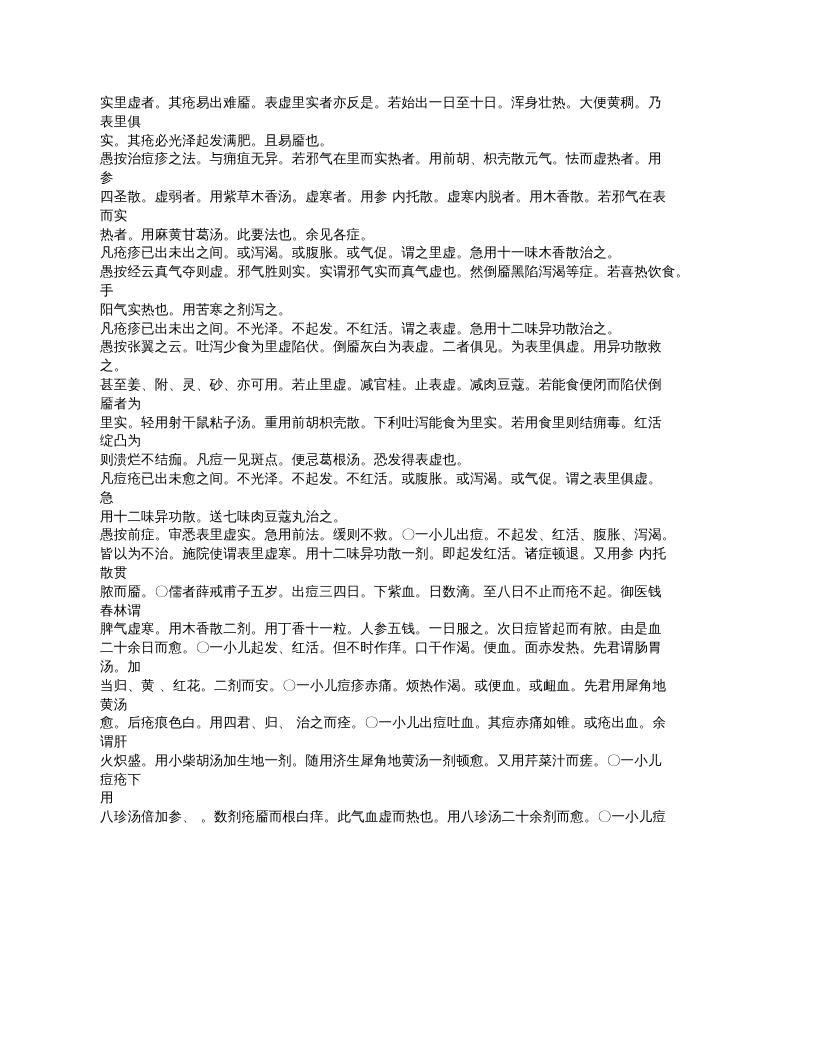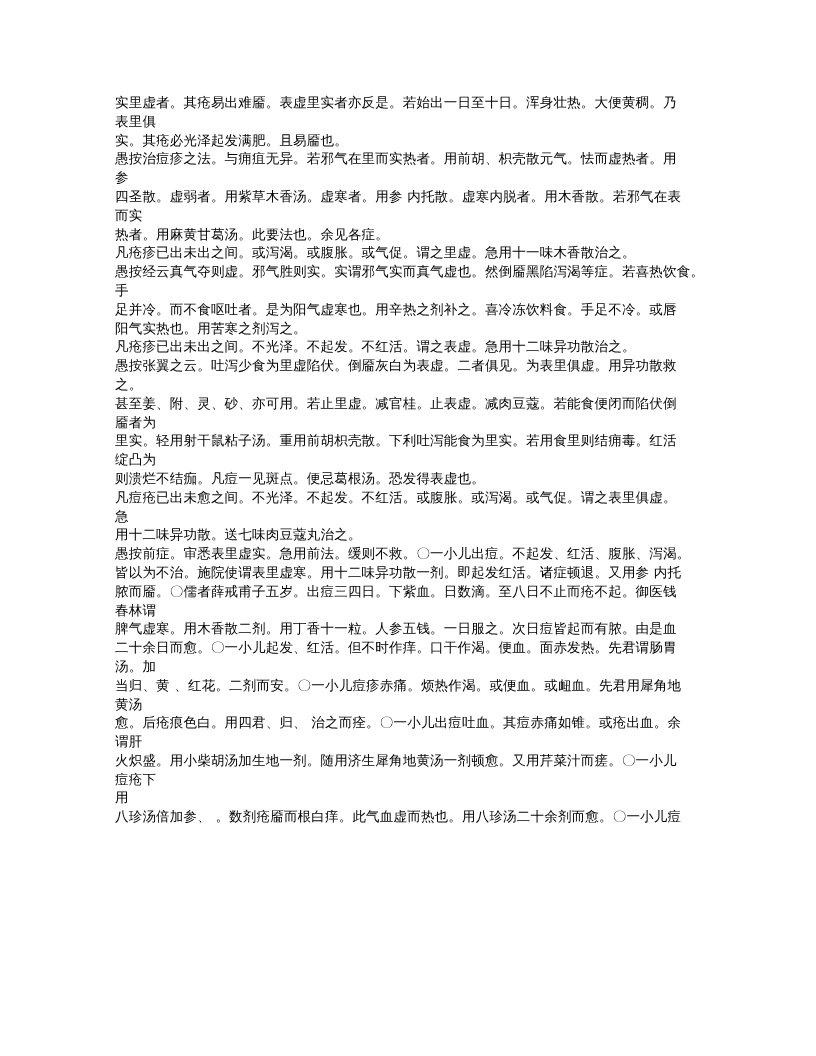"实里虚者。其疮易出难靥。表虚里实者亦反是。若始出一日至十日。浑身壮热。大便黄稠。" .text-block { left: 115px -> 100px }
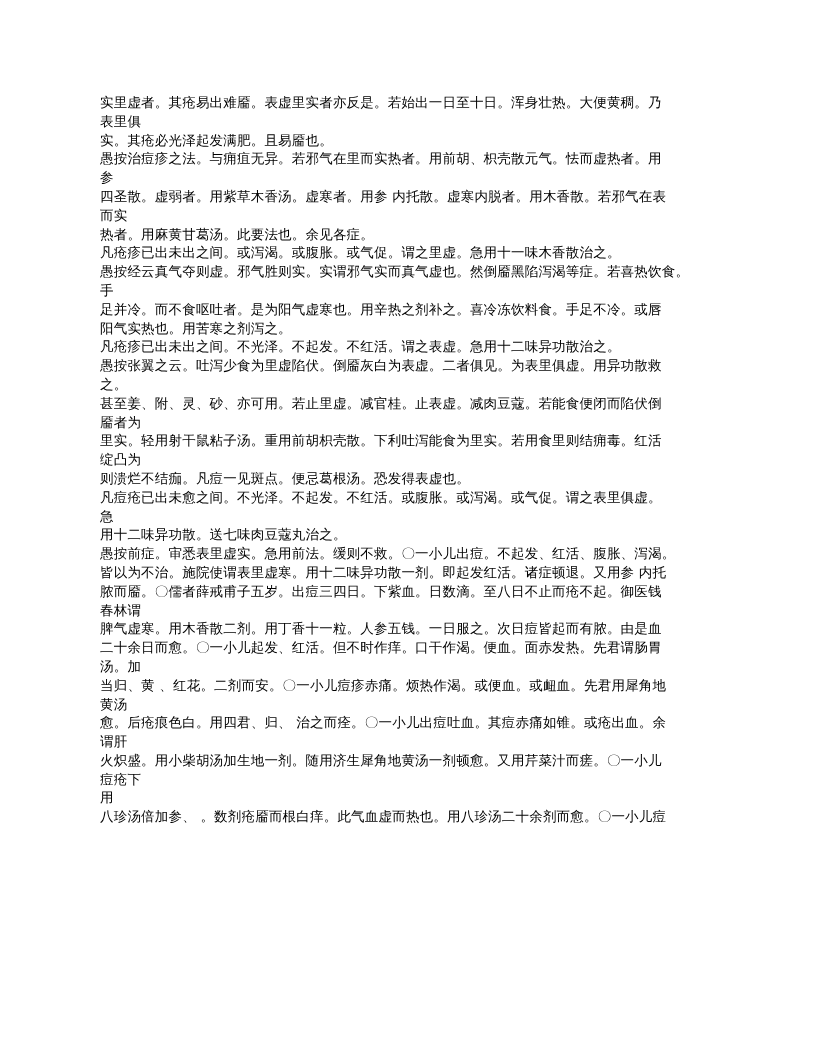"足并冷。而不食呕吐者。是为阳气虚寒也。用辛热之剂补之。喜冷冻饮料食。手足不冷。或" div.text-line { html: <div>足并冷。而不食呕吐者。是为阳气虚寒也。用辛热之剂补之。喜冷冻饮料食。手足不冷。或唇</div> -> none }
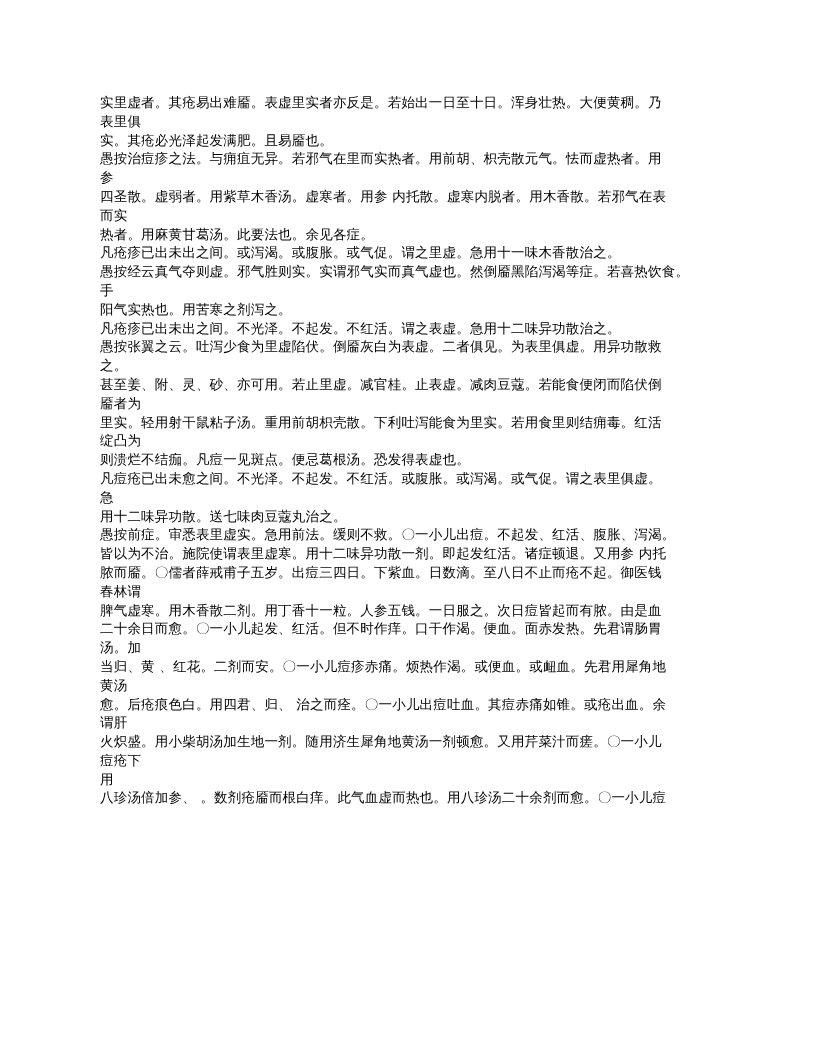"散贯" div.text-line { html: none -> <div>散贯</div> }
